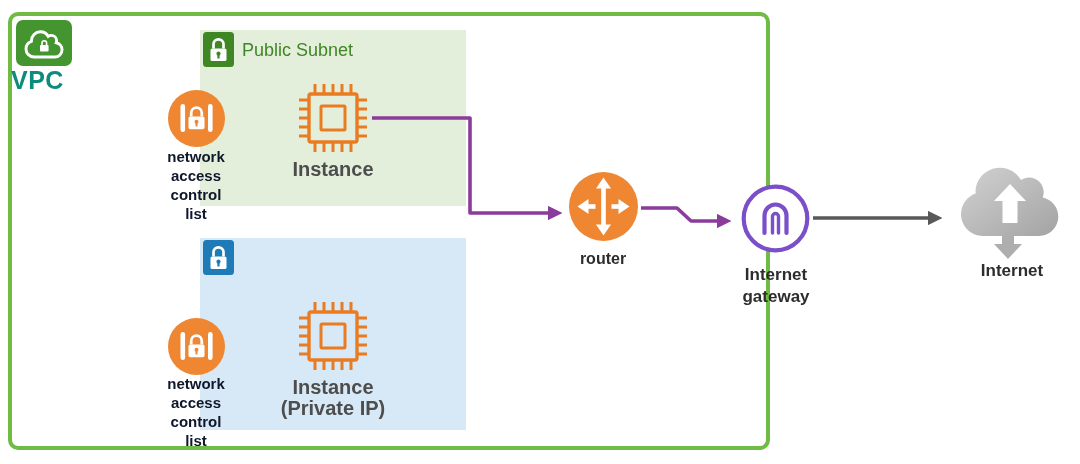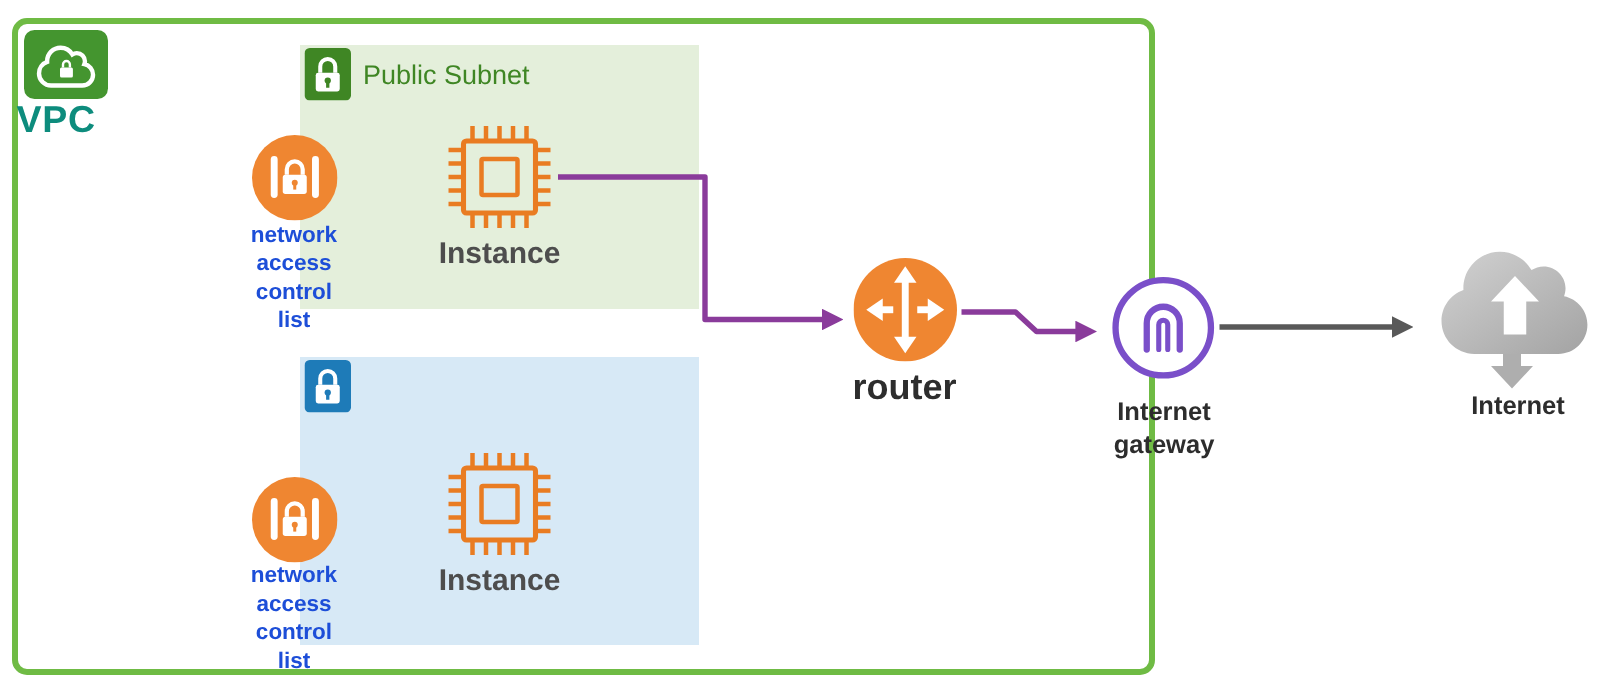"network" .nacl-label { color: #1d4ed8 -> #0f172a }
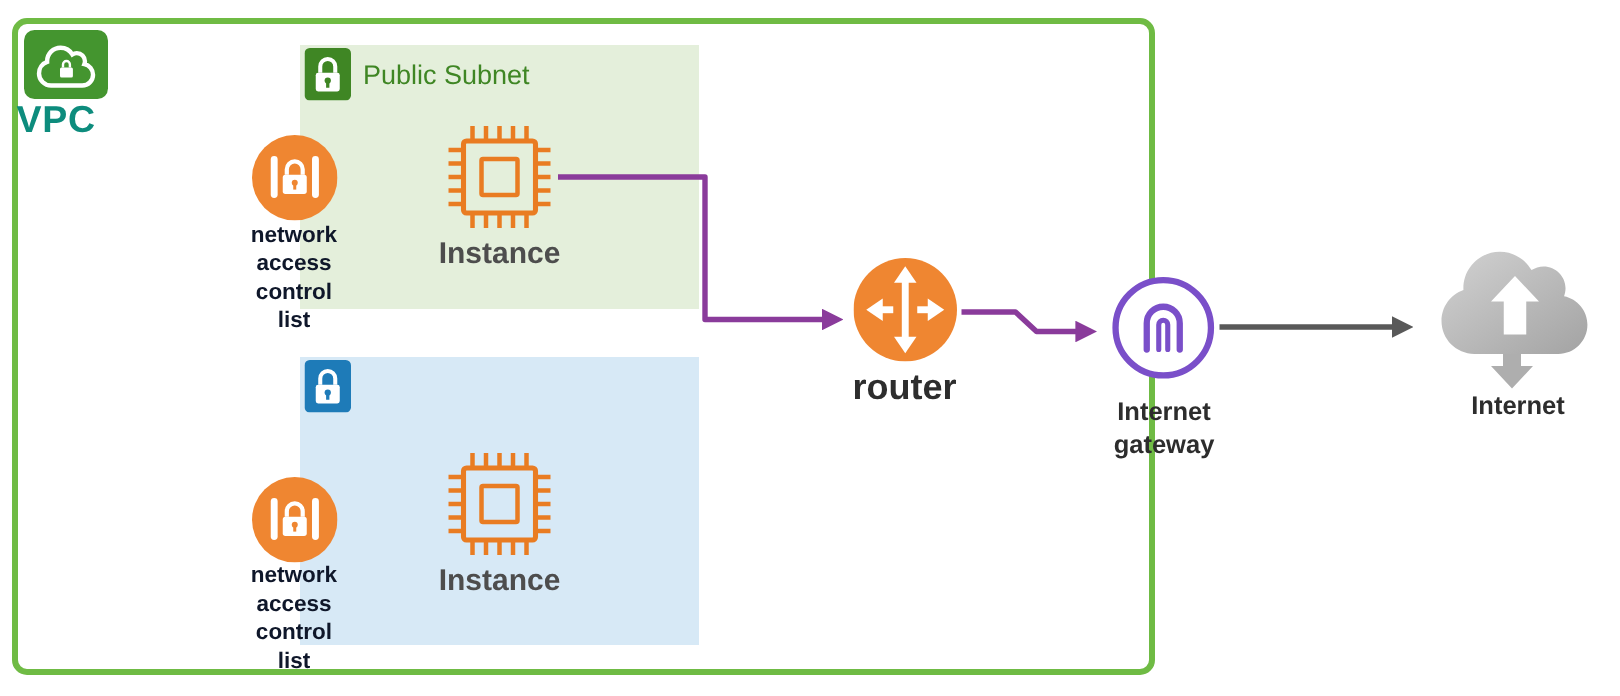"router" .node-label { font-size: 24px -> 16px }
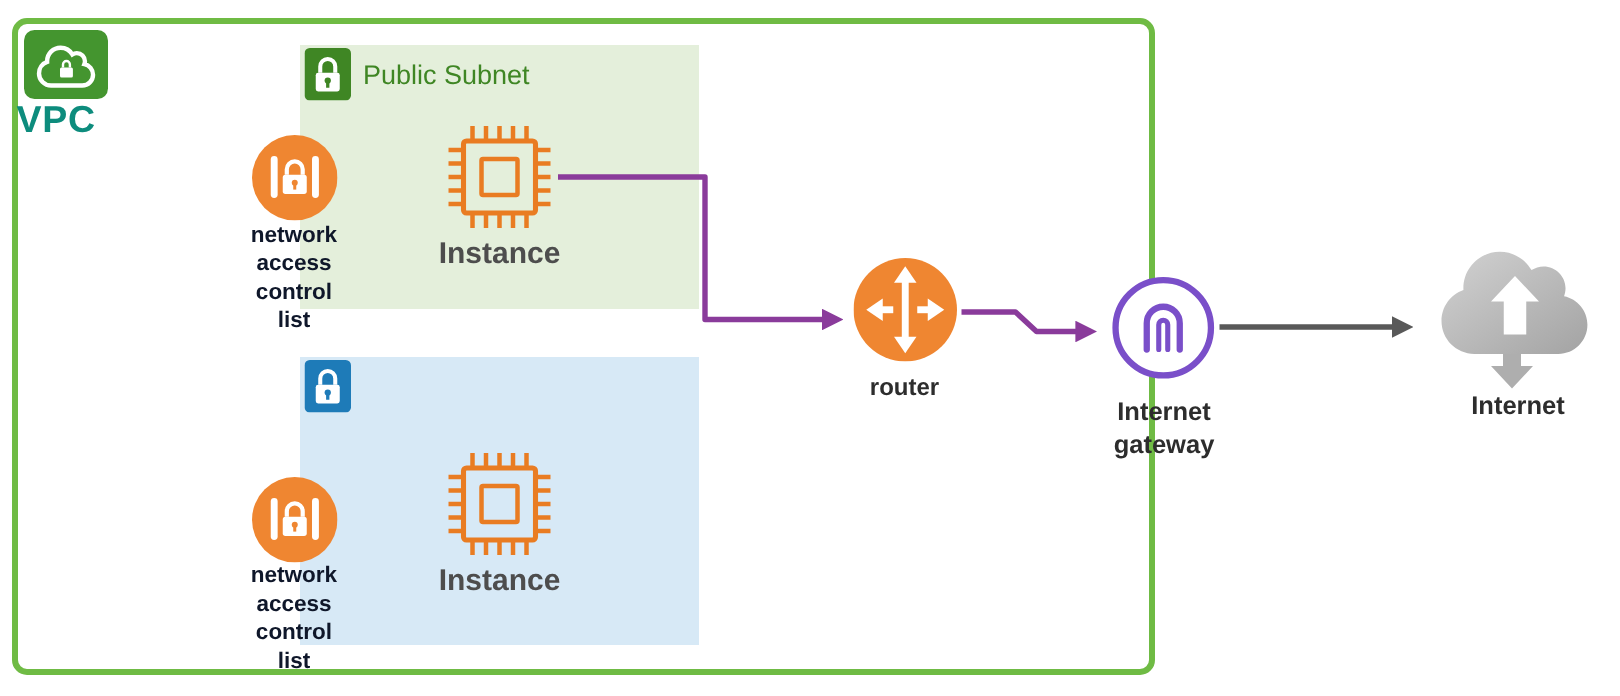"(Private IP)" div { html: none -> <div>(Private IP)</div> }
